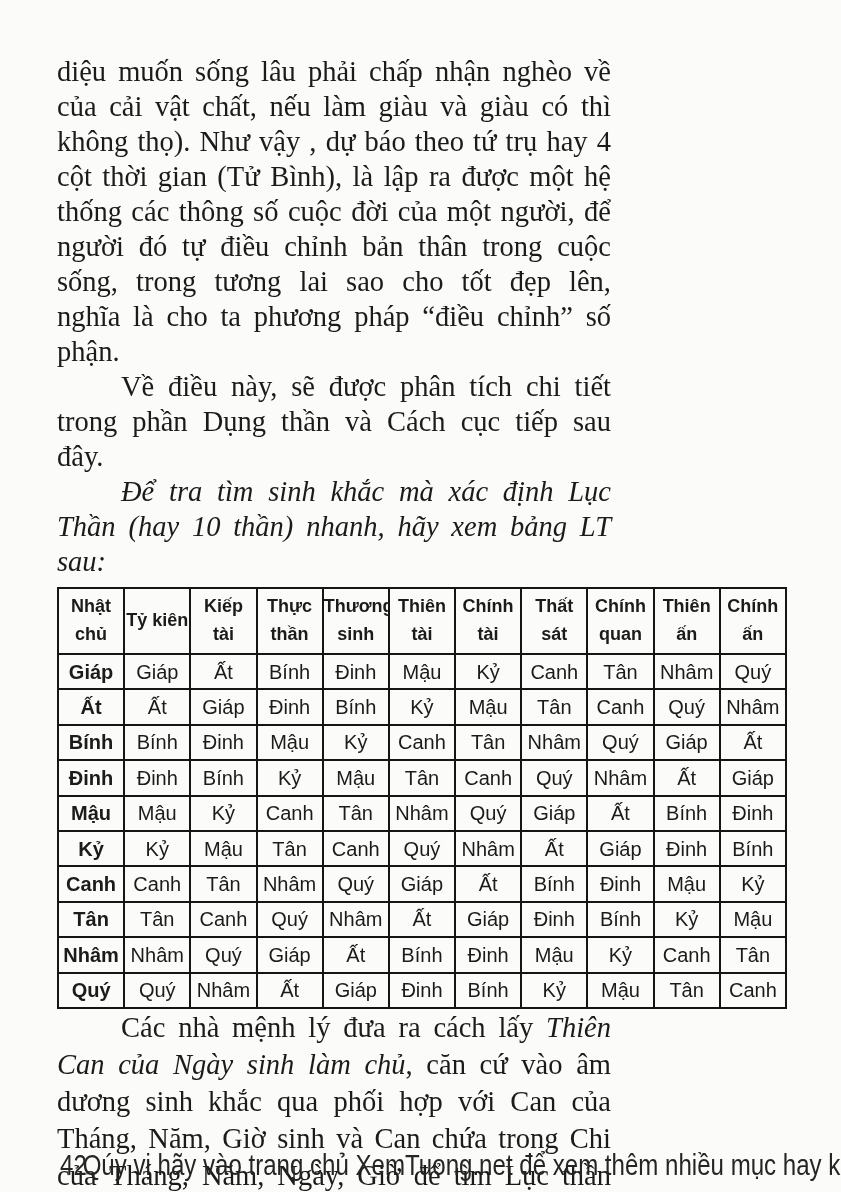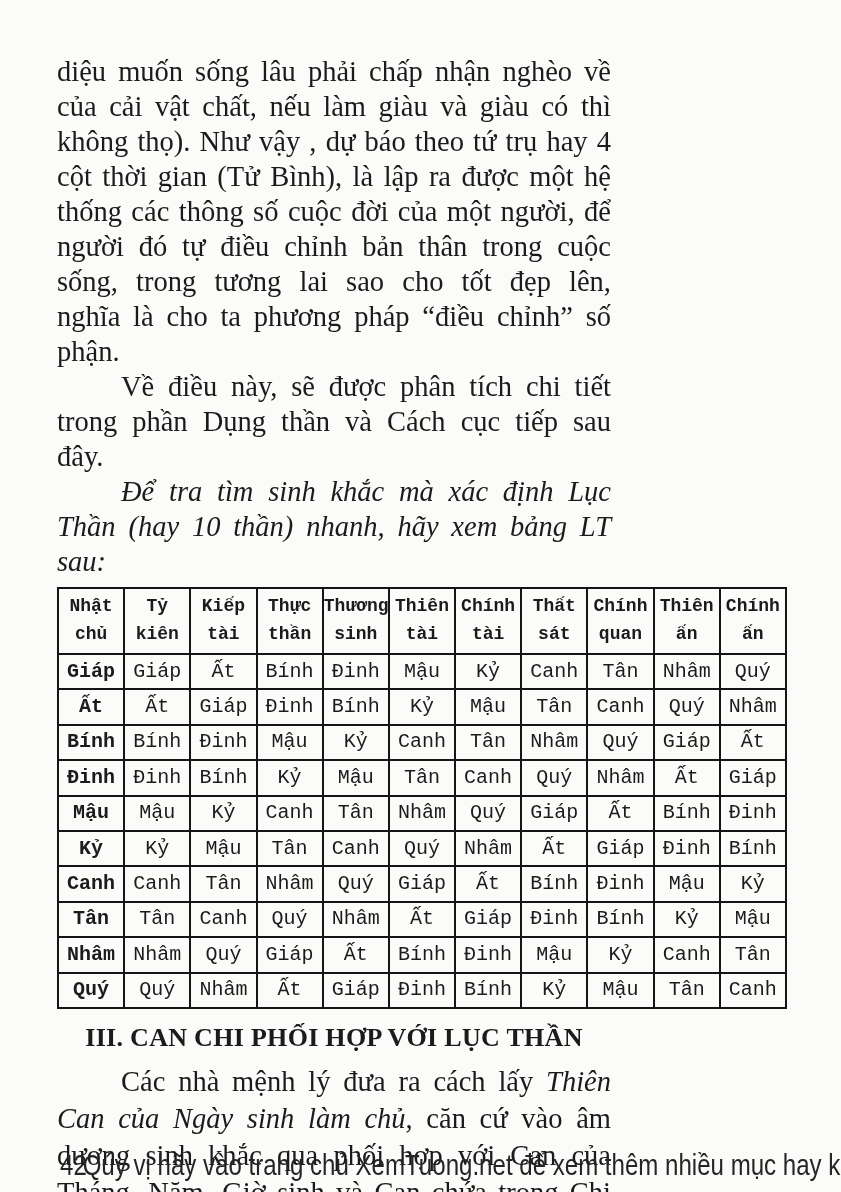"Nhật" table.lt { font-family: Liberation Mono, monospace -> Liberation Sans, sans-serif }
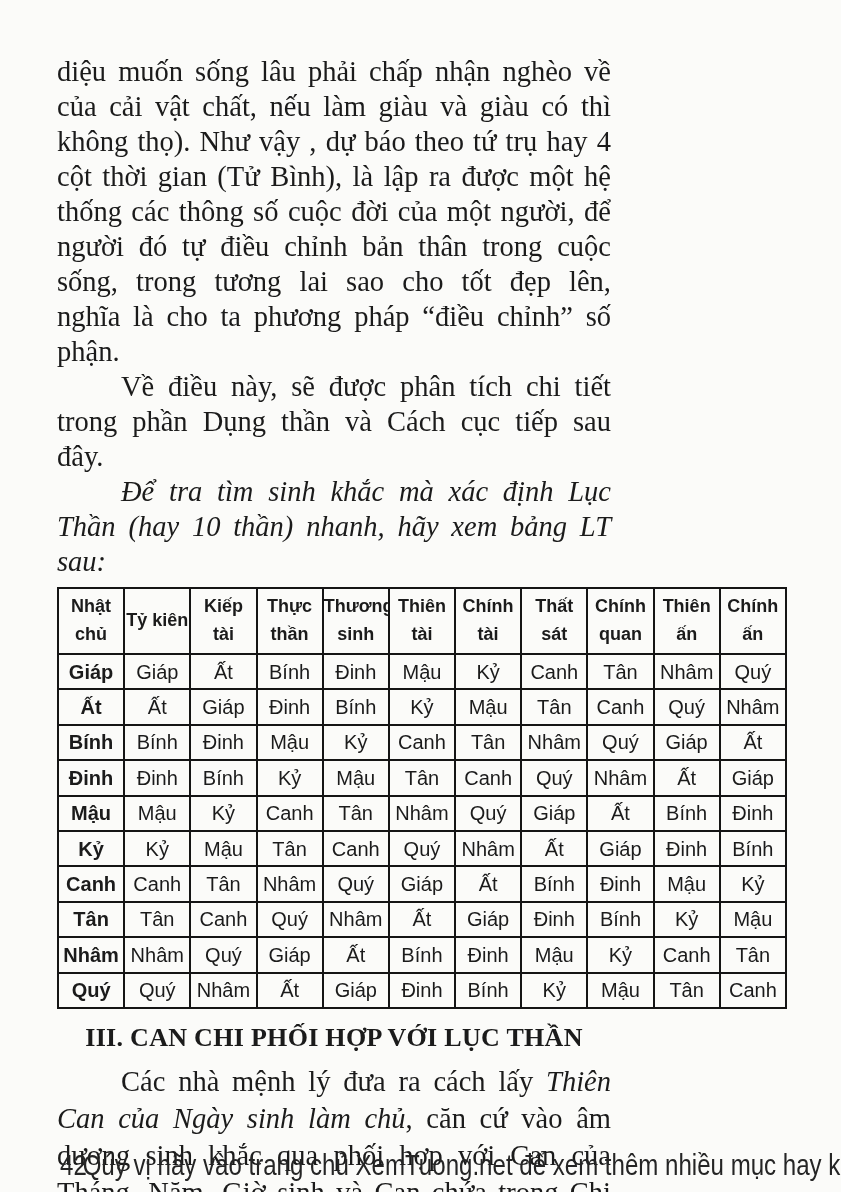"III. CAN CHI PHỐI HỢP" h3.section-heading { html: <h3>III. CAN CHI PHỐI HỢP VỚI LỤC THẦN</h3> -> none }
